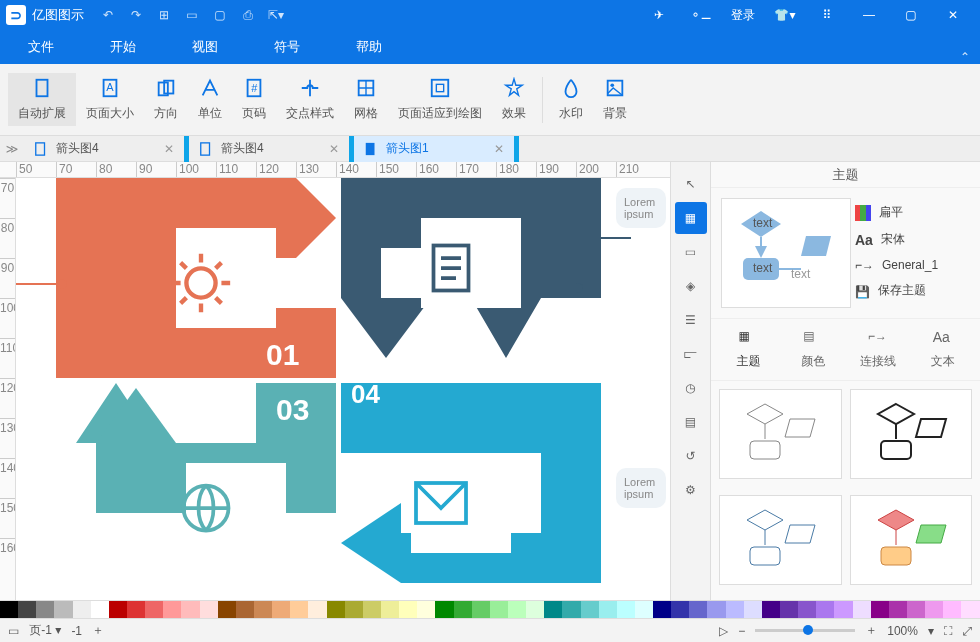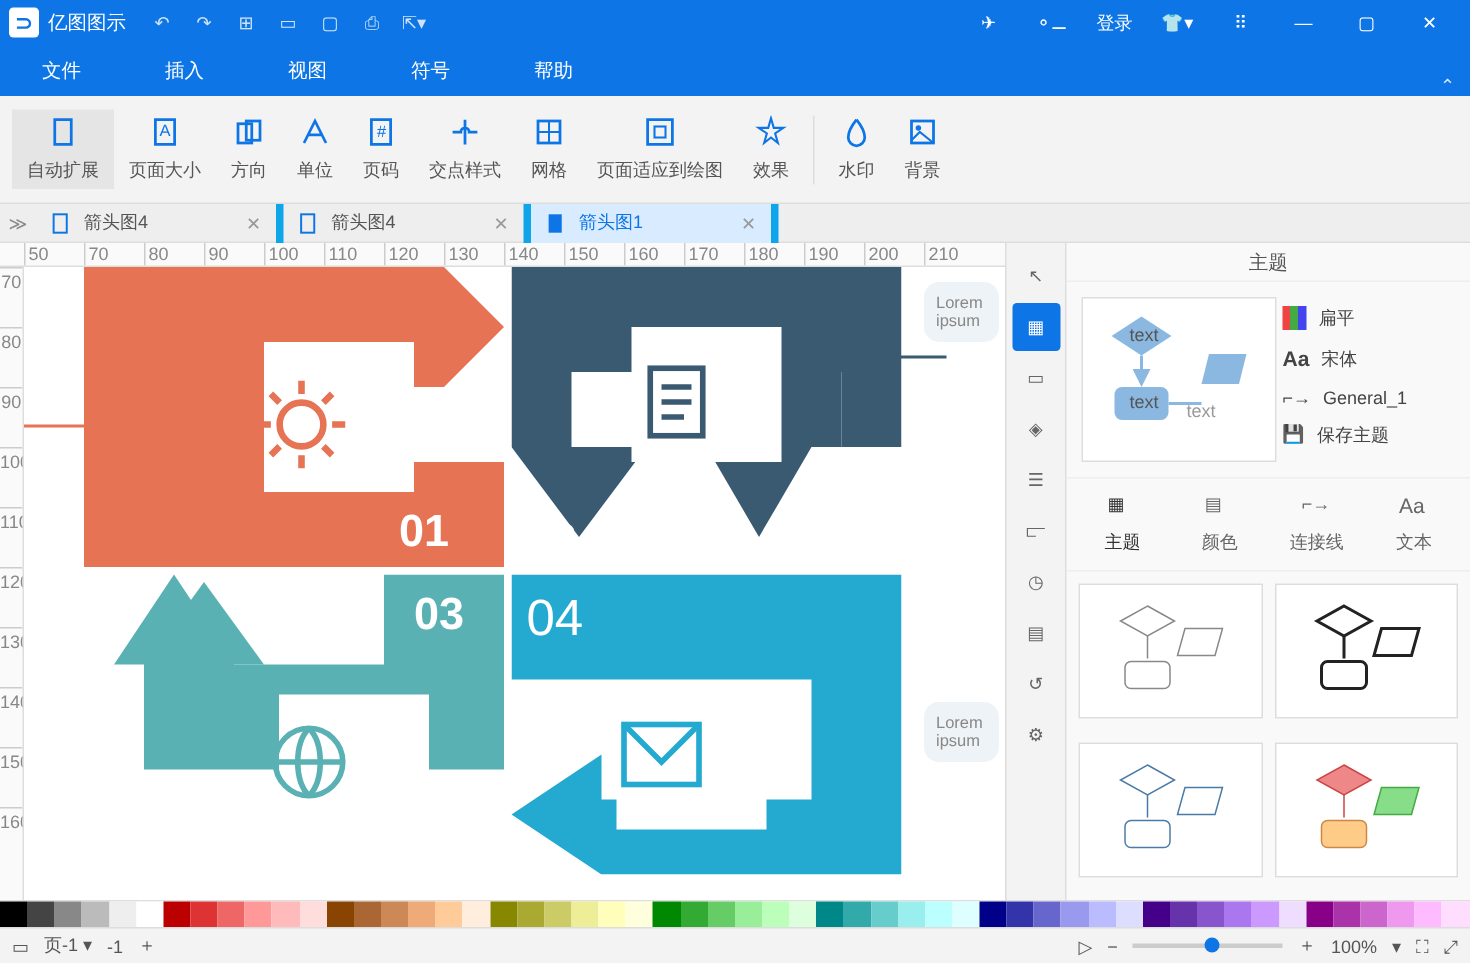"开始" div.mtab { html: none -> <div>开始</div> }
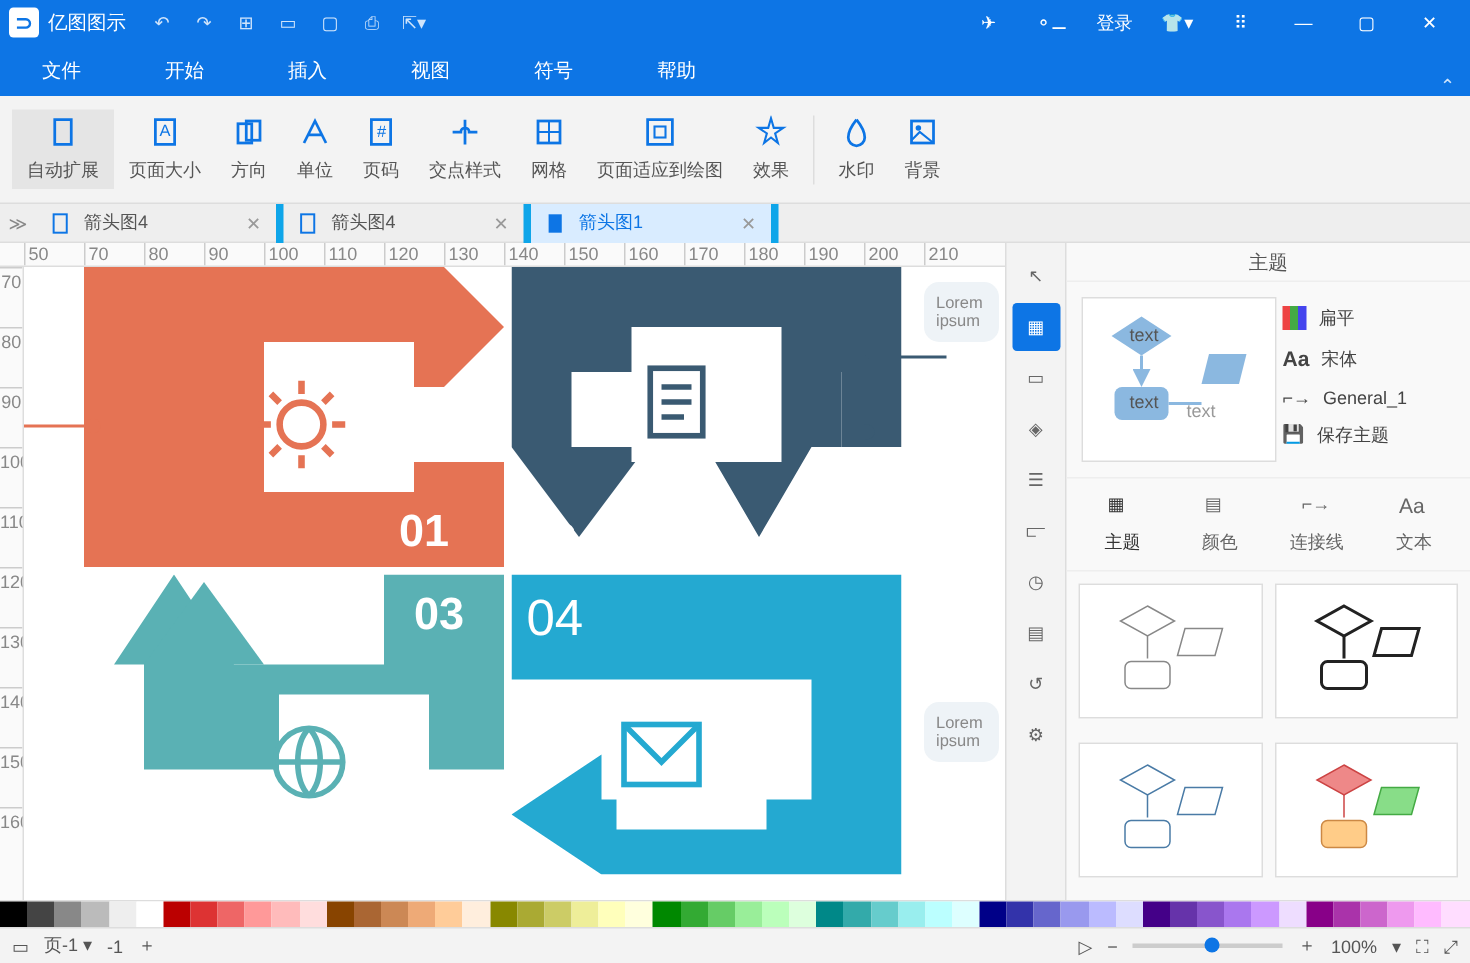"插入" div.mtab { html: <div>插入</div> -> none }
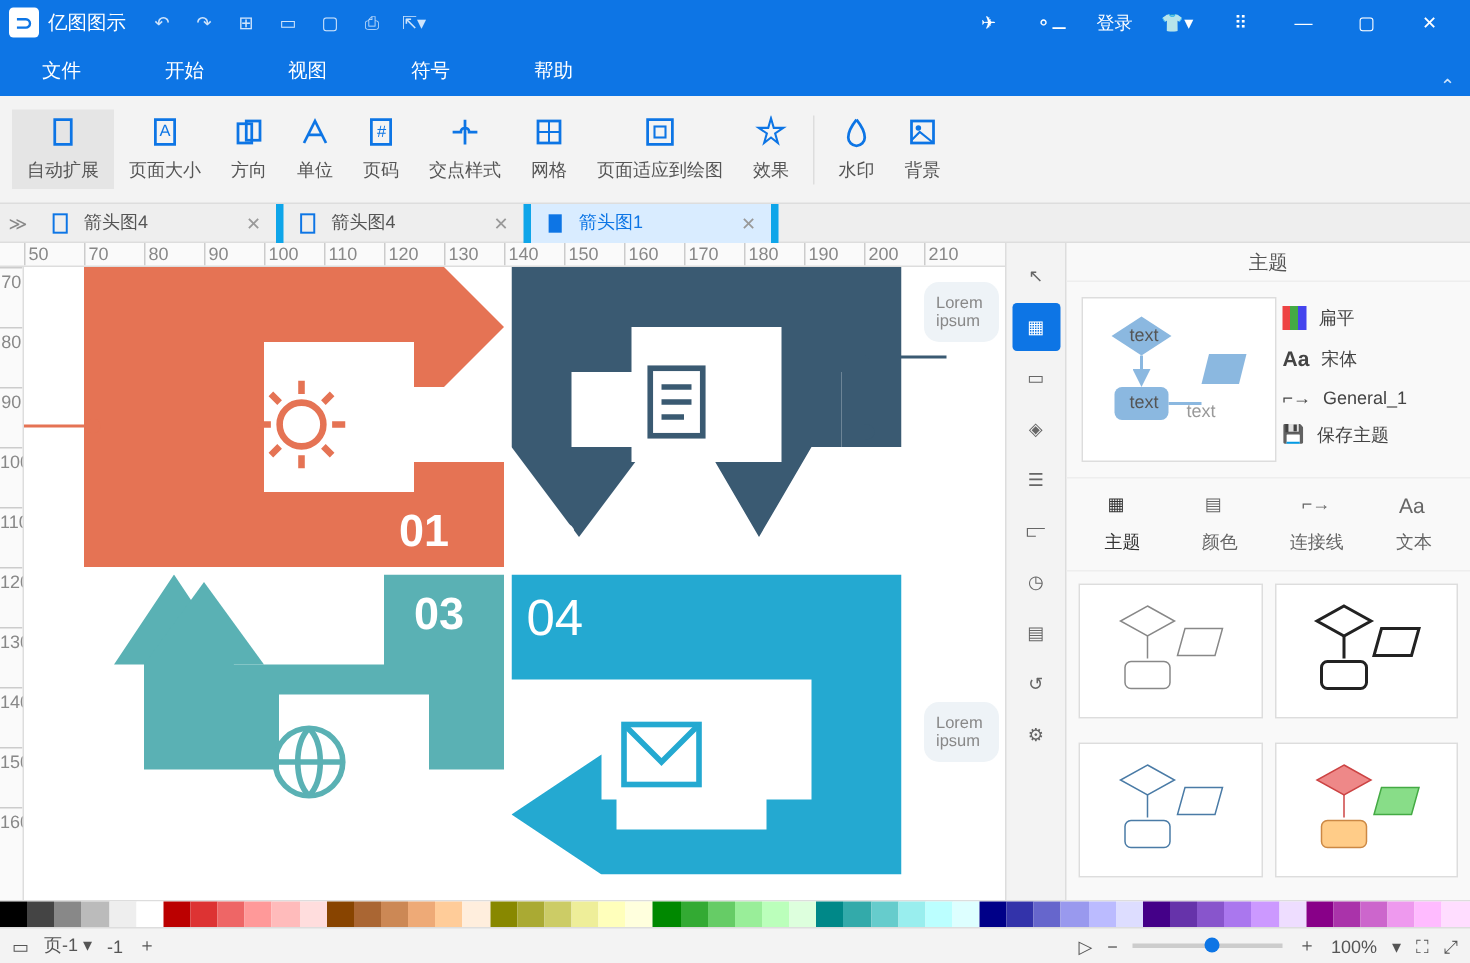"扁平" .sp-props .prow { align-items: flex-start -> flex-end }
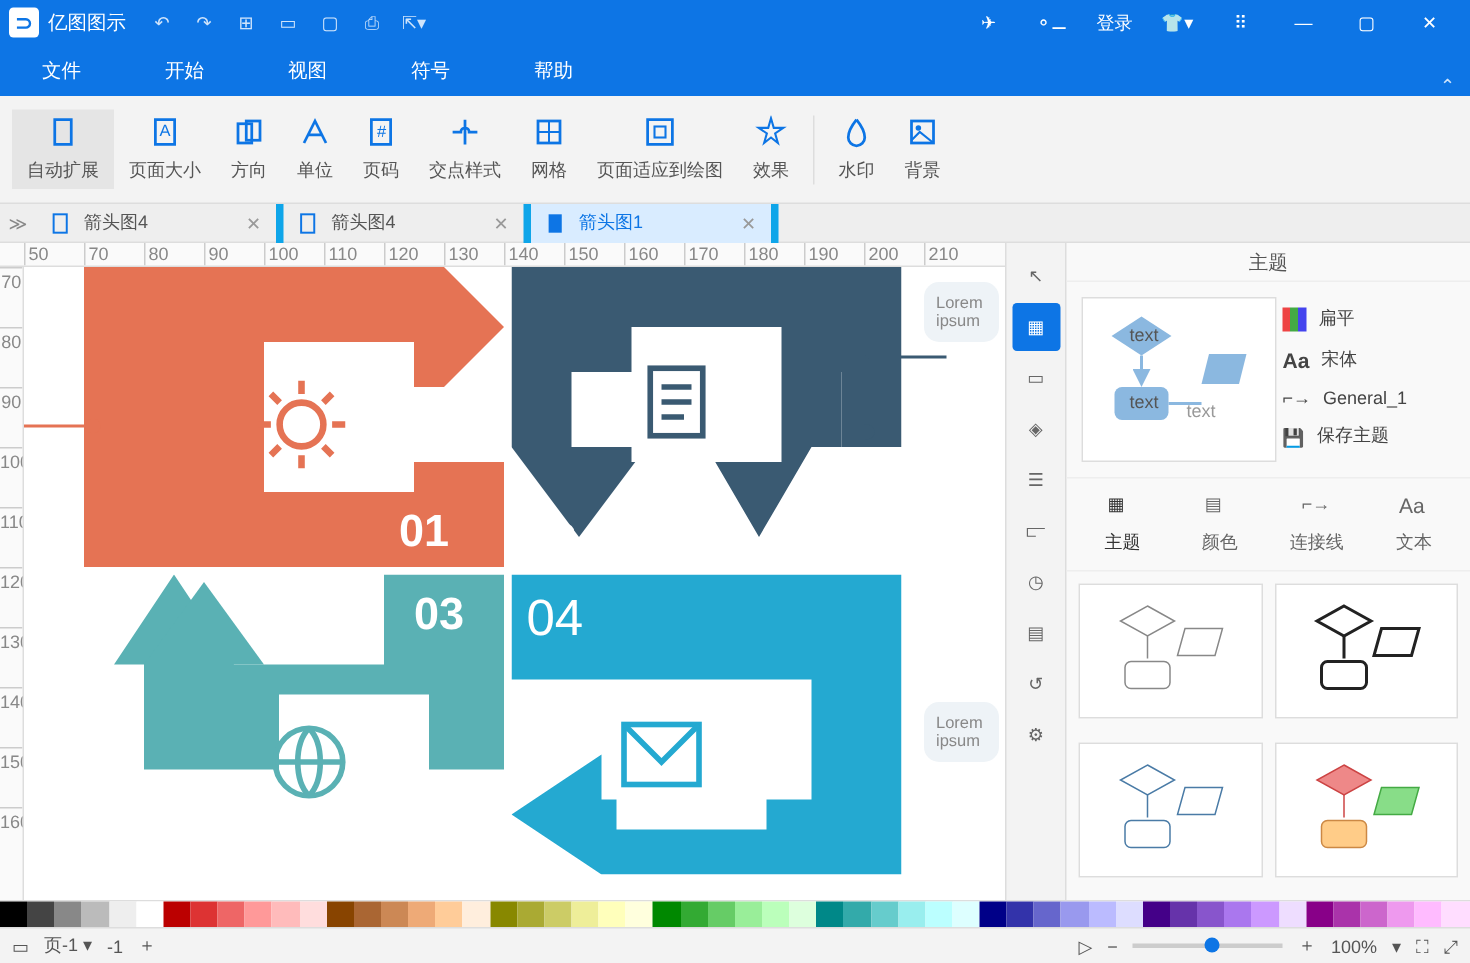"04" div { font-size: 34px -> 26px; font-weight: normal -> bold; top: 215px -> 201px }
